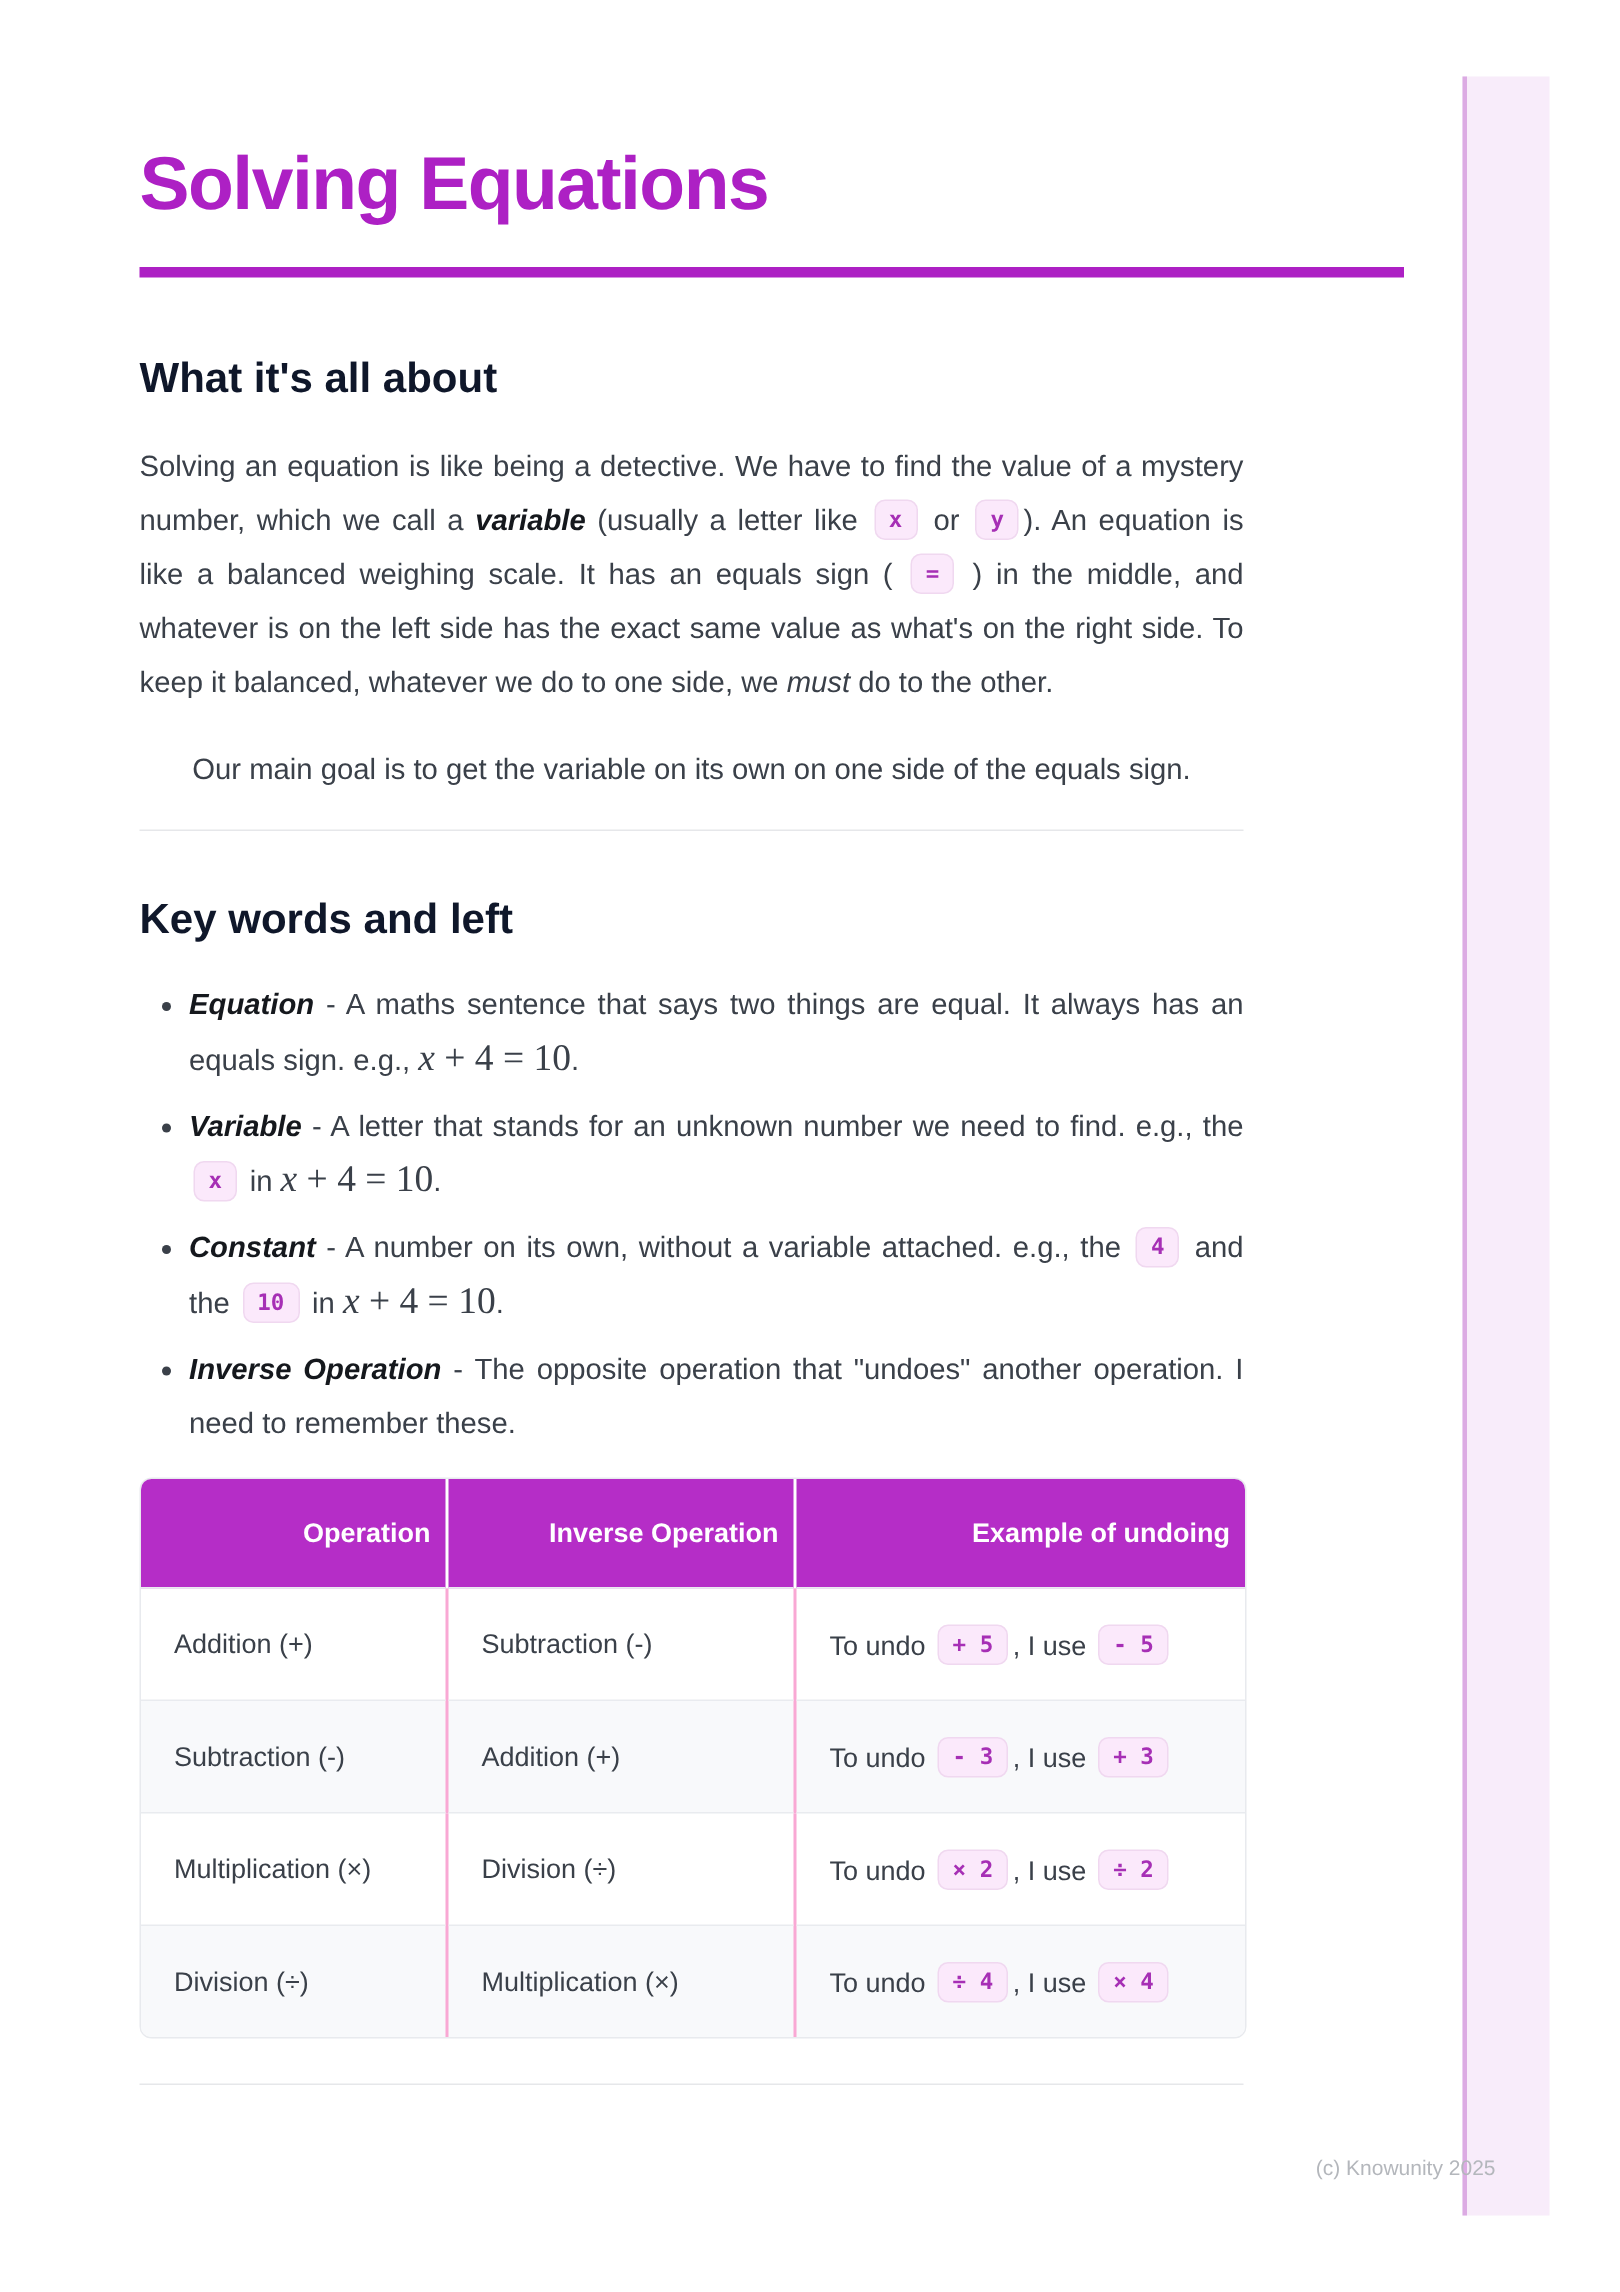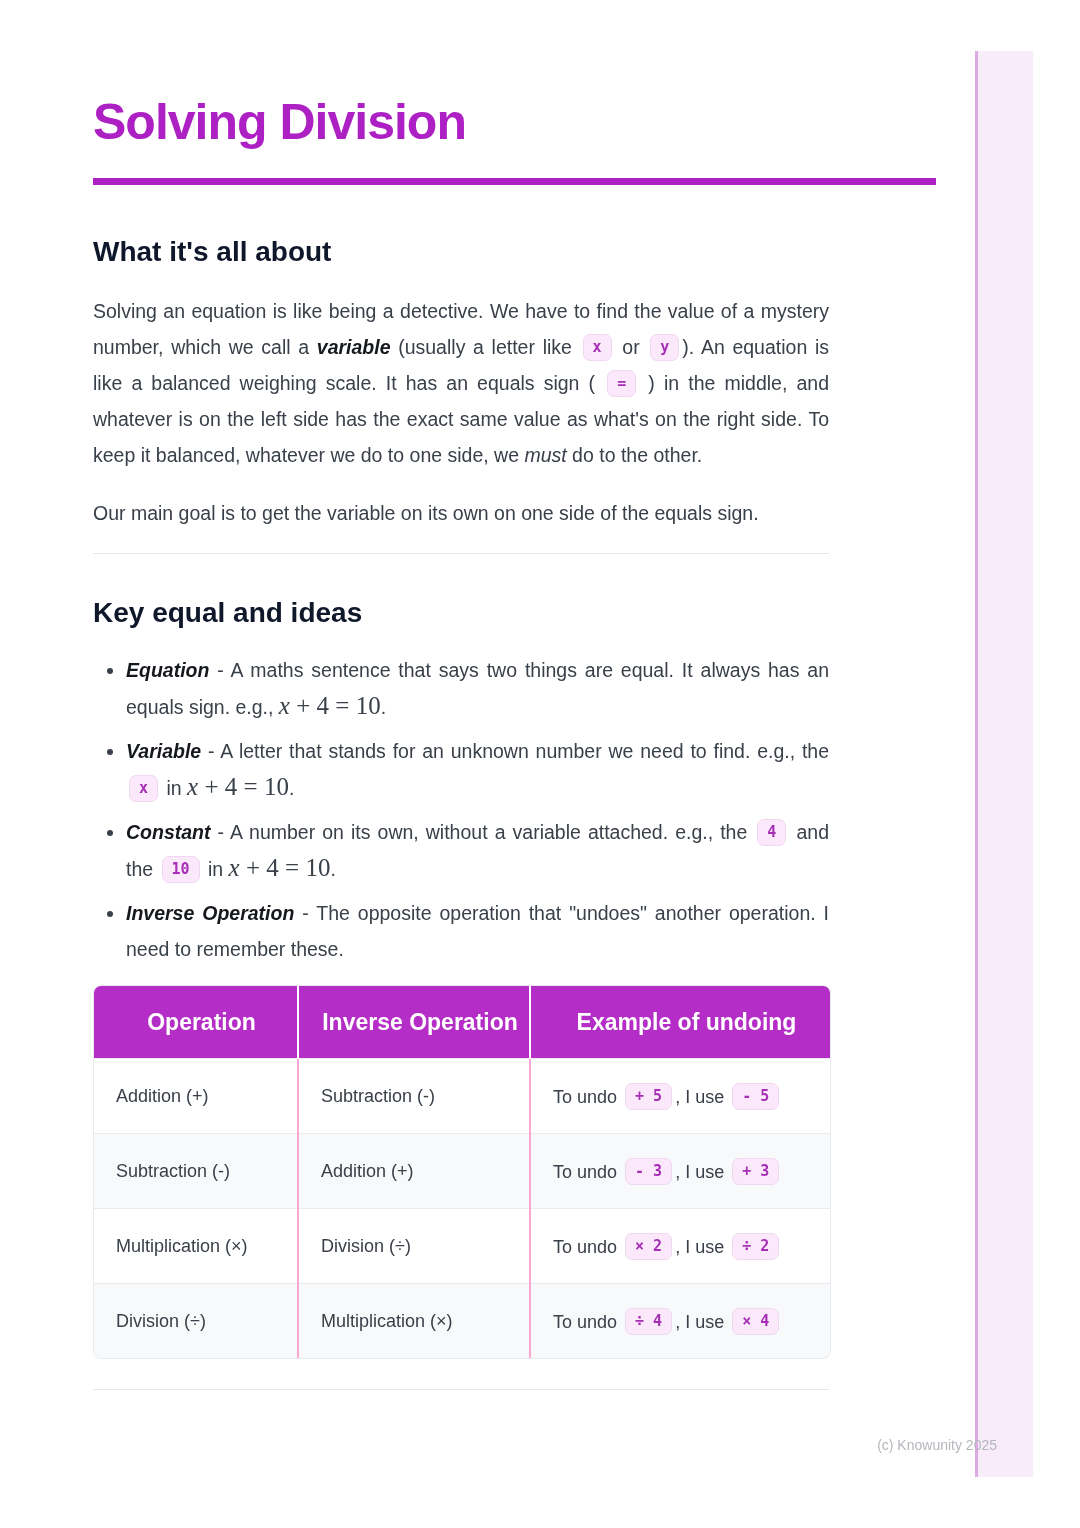"Solving Division" h1.page-title { text: Division -> Equations }
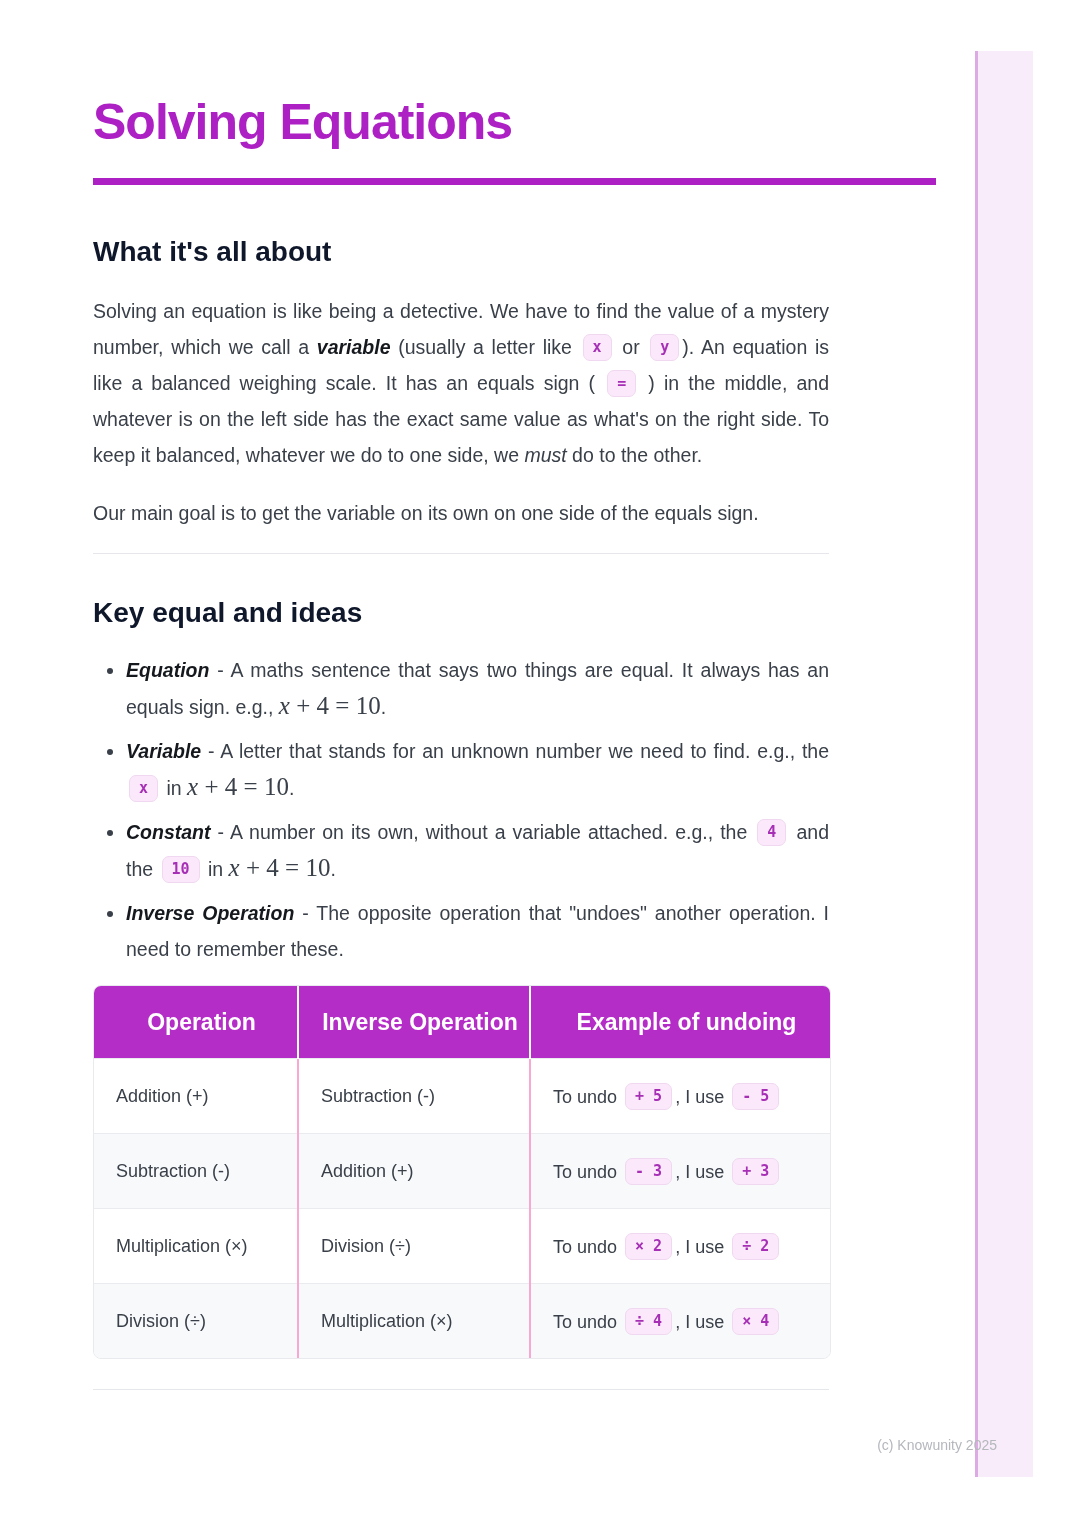"Our main goal is to" p.single { text-align: left -> center }
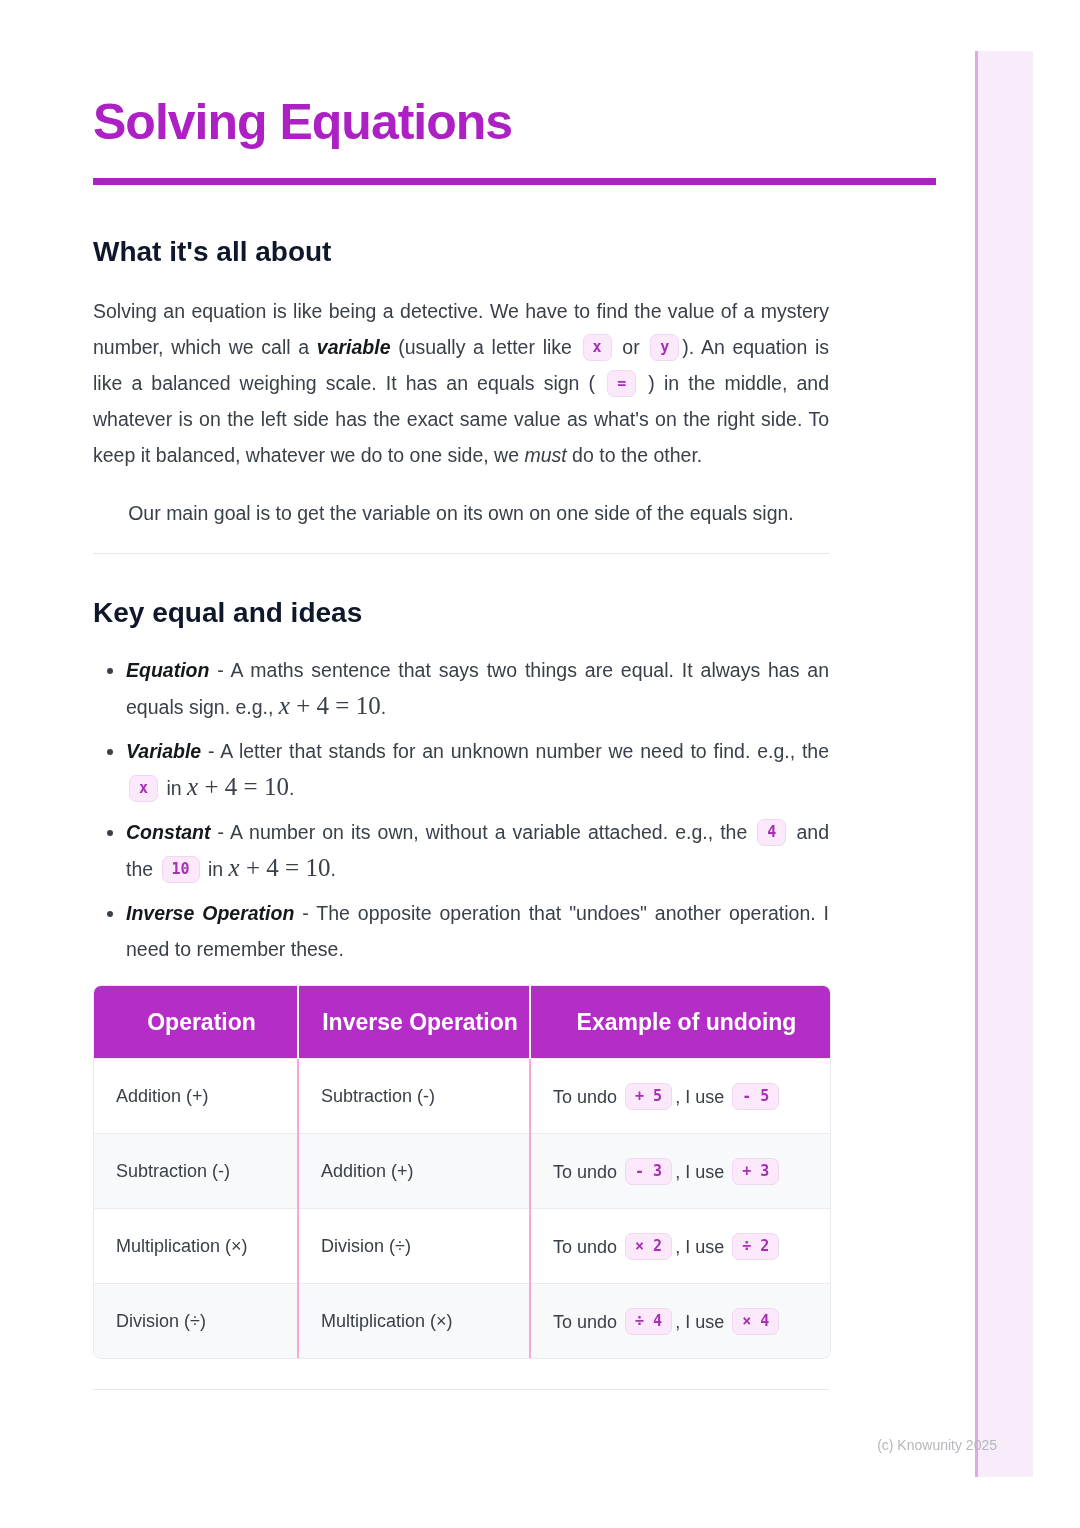"Key equal and ideas" h2.section-heading { text: equal and ideas -> words and left }
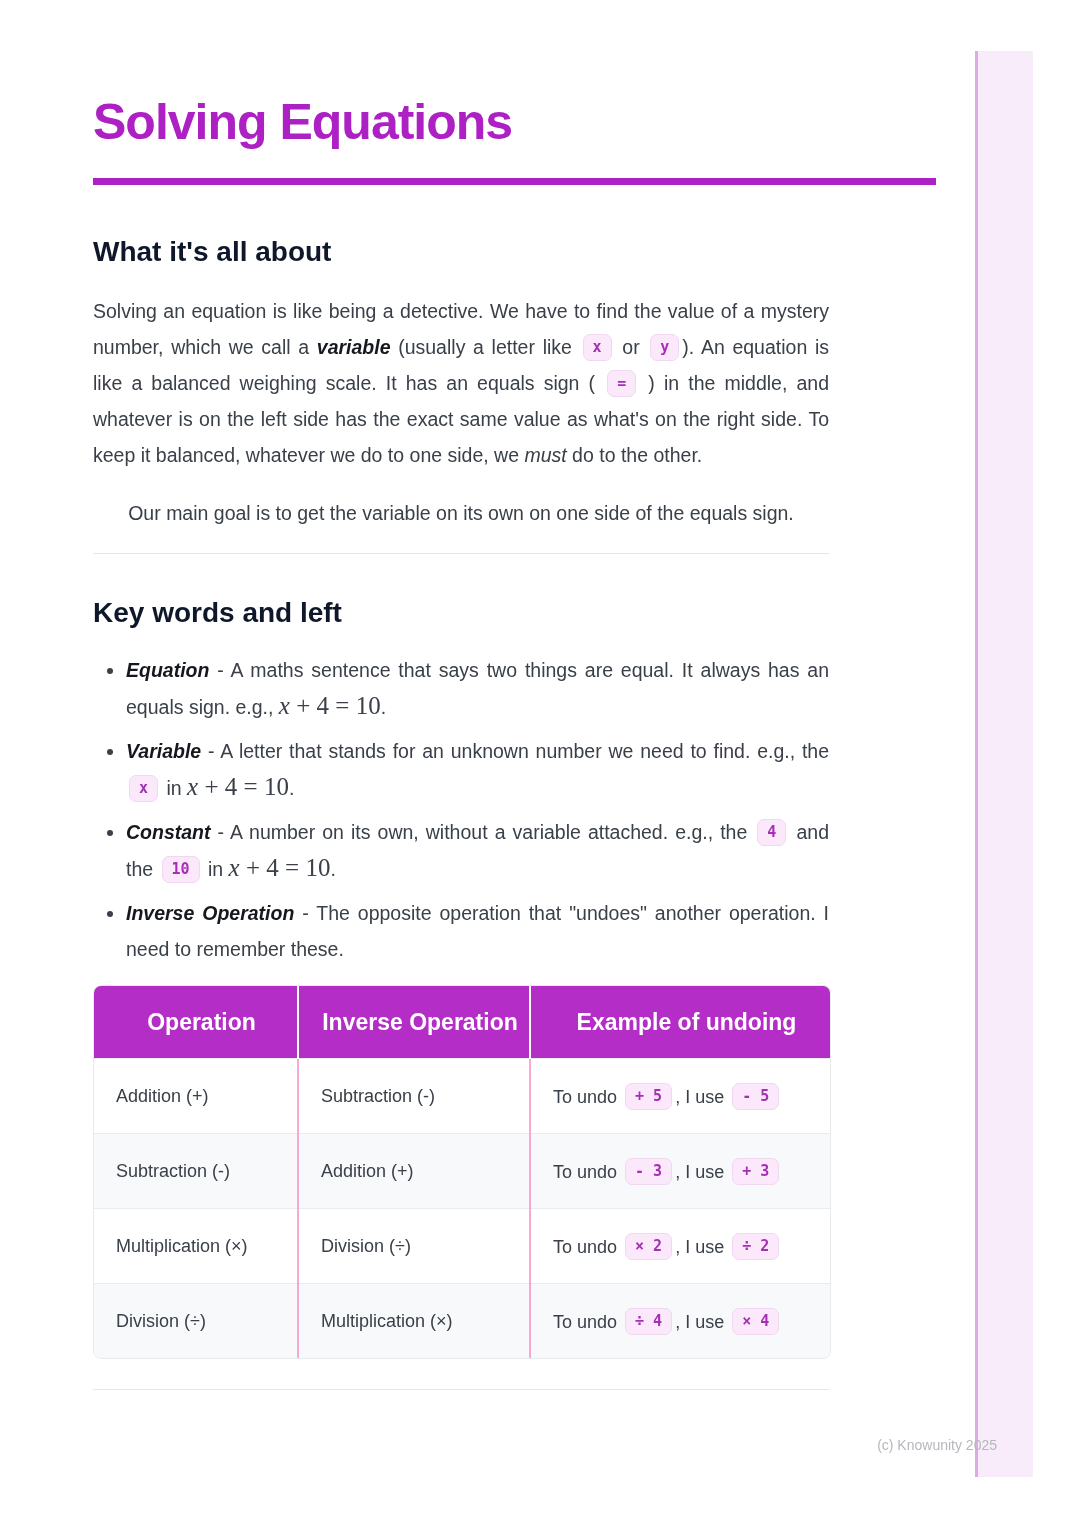"Operation" table.ops th { font-size: 23px -> 18px; text-align: center -> right }
